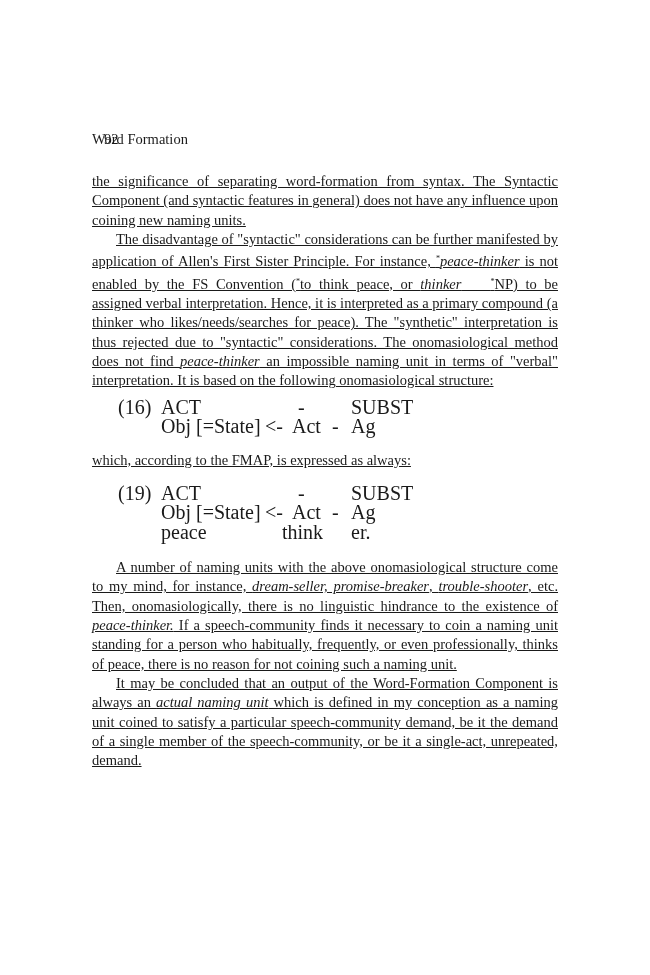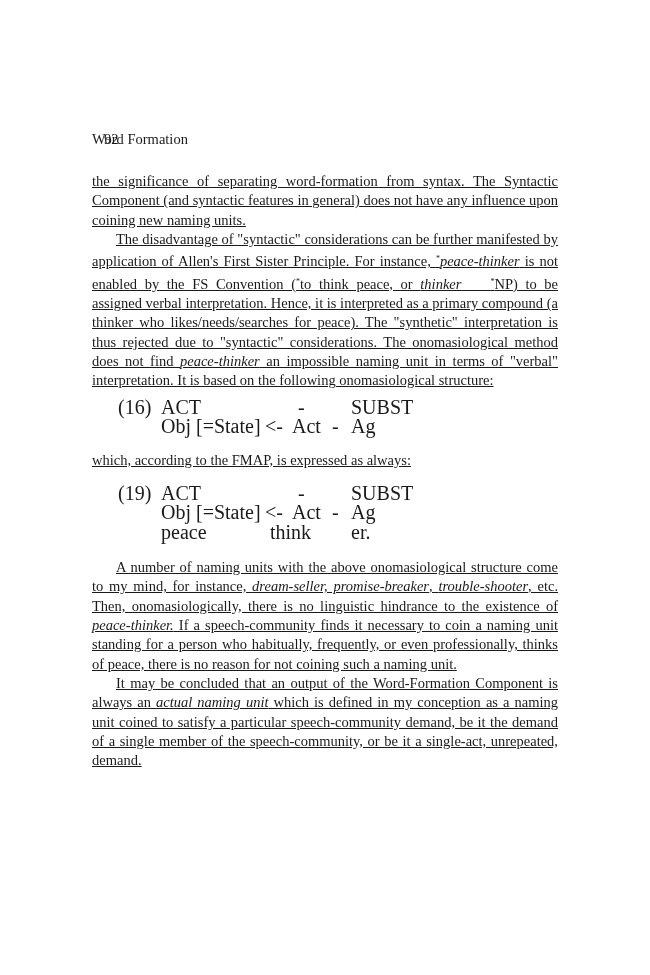"think" span.c-b { left: 178px -> 190px }
